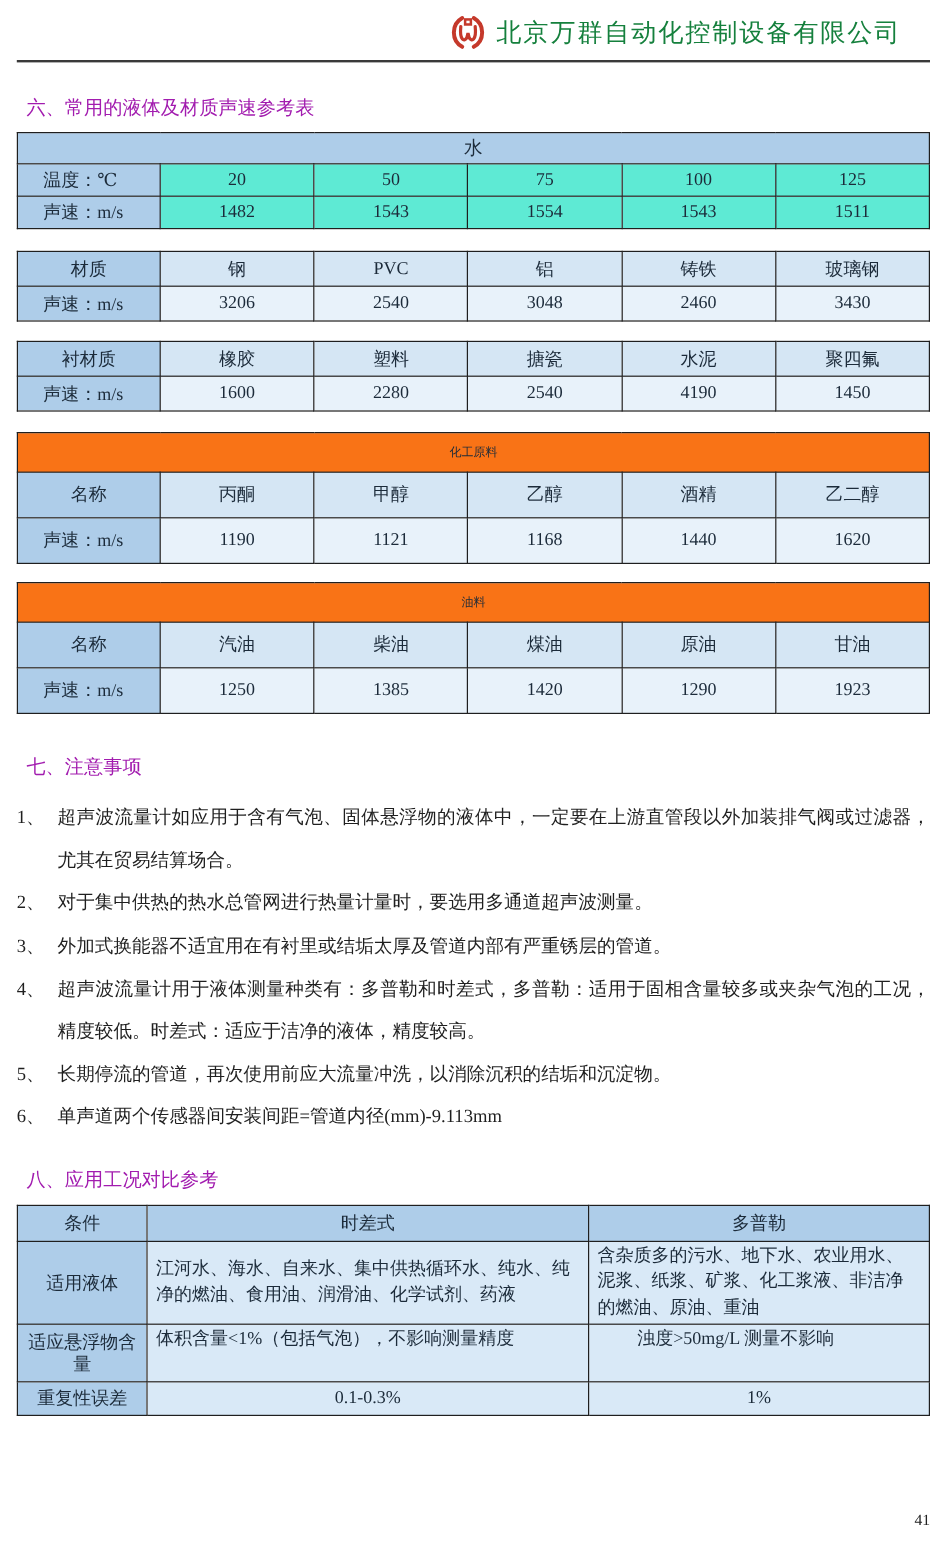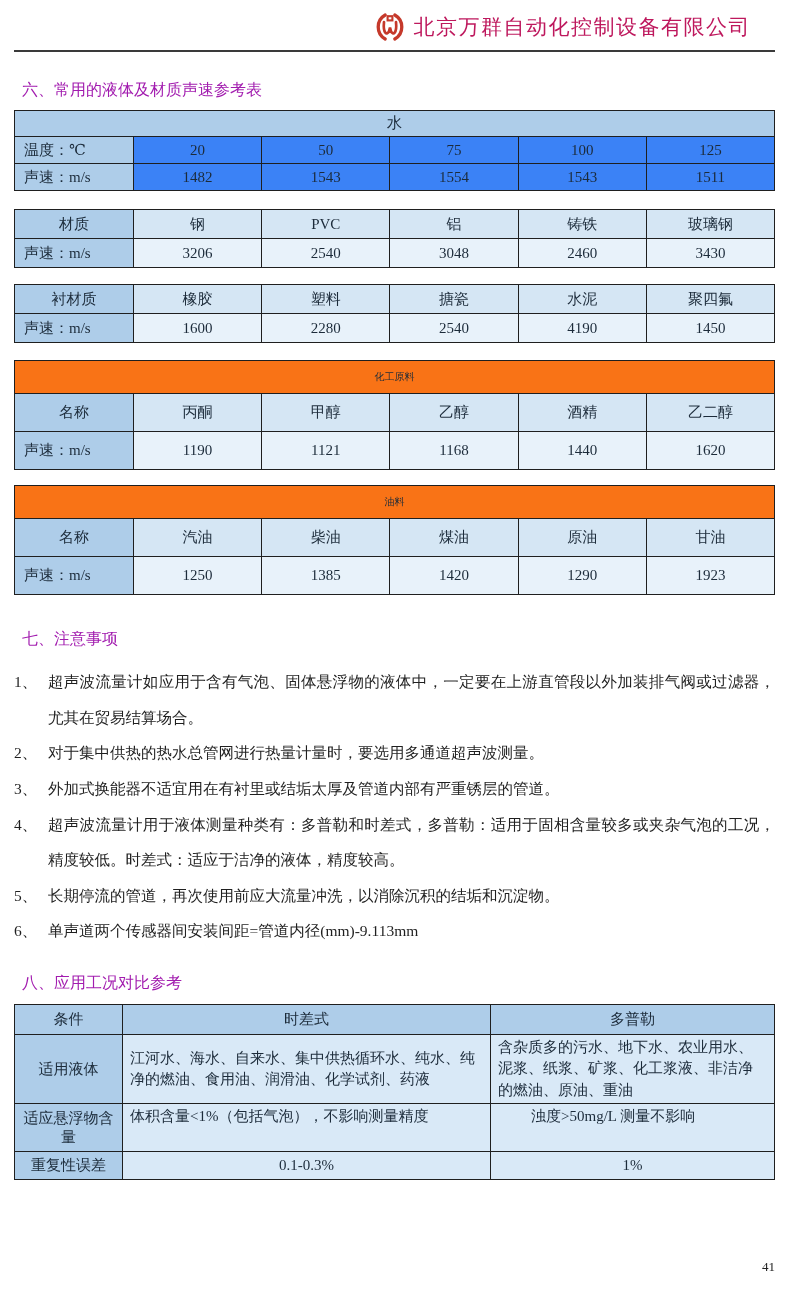"北京万群自动化控制设备有限公司" .company-name { color: #be185d -> #15803d }
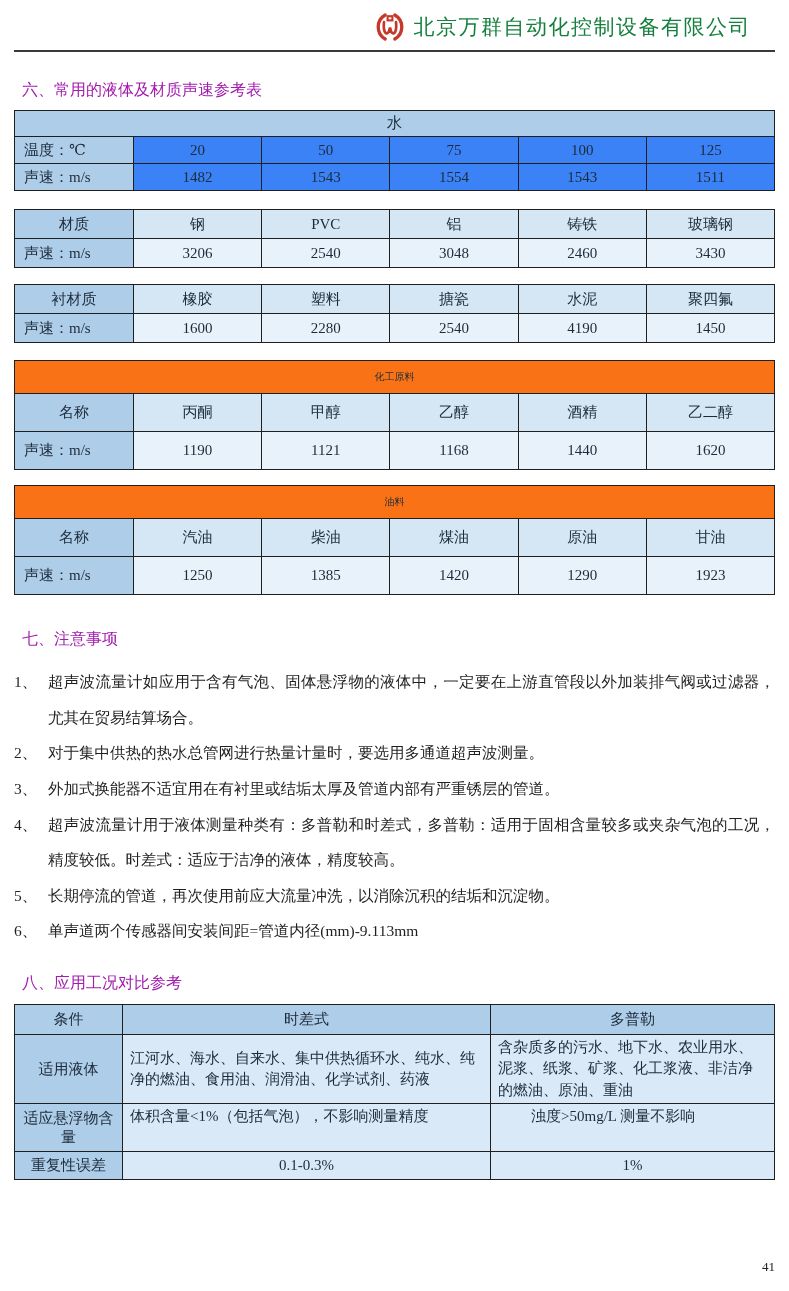"温度：℃" .lbl-left { padding-left: 9px -> 21px }
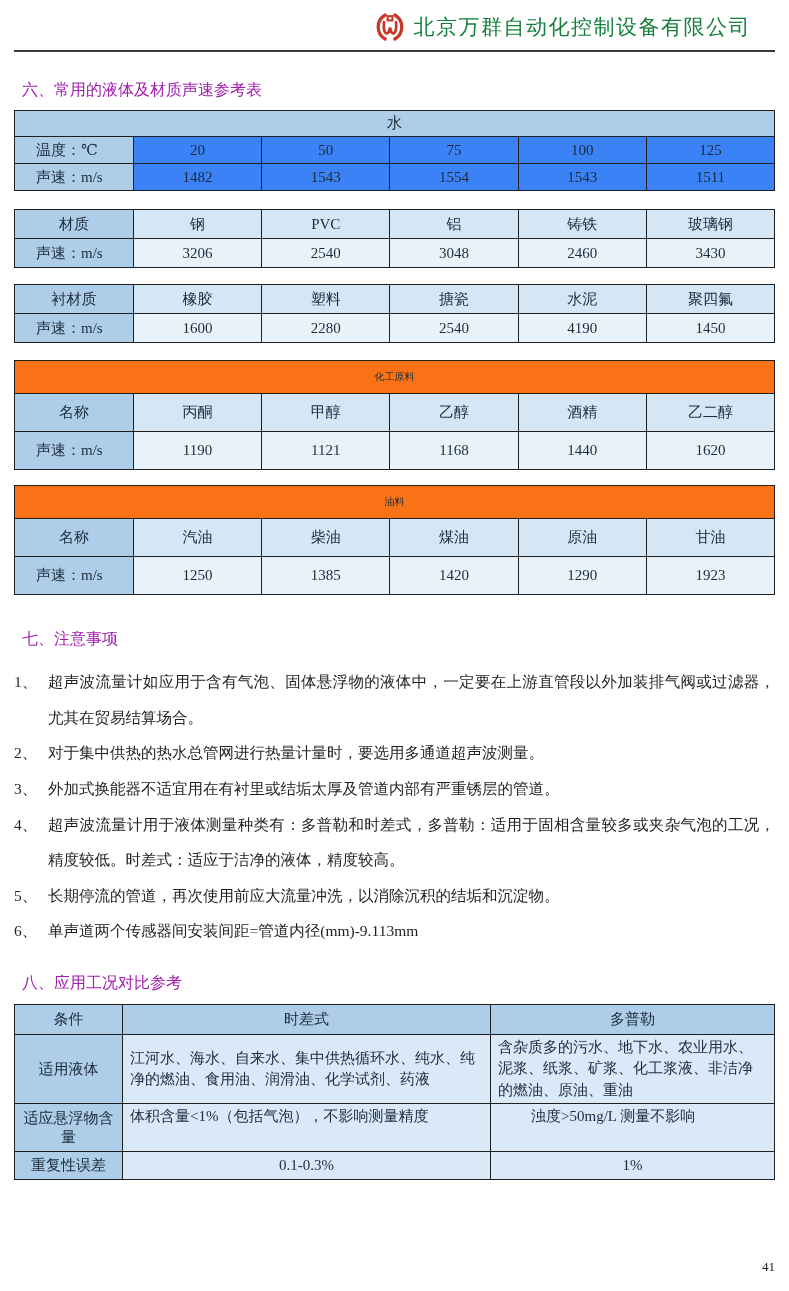"20" .cell-a { background: #3b82f6 -> #5eead4 }
